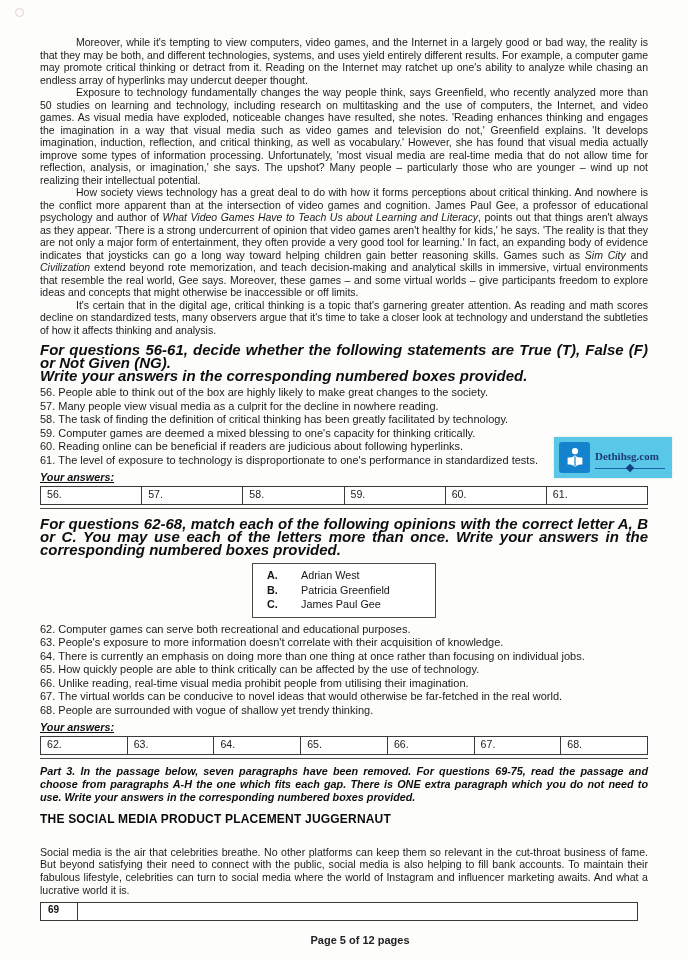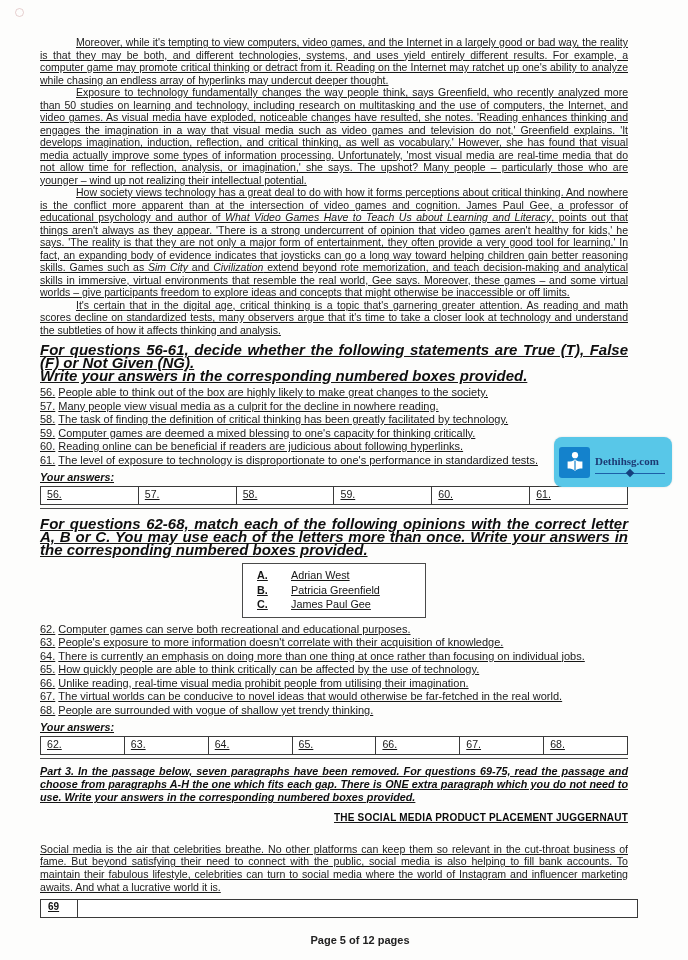"Moreover, while it's tempting to" .content { padding: 36px 60px 0 40px -> 36px 40px 0 40px; text-decoration: underline -> none }
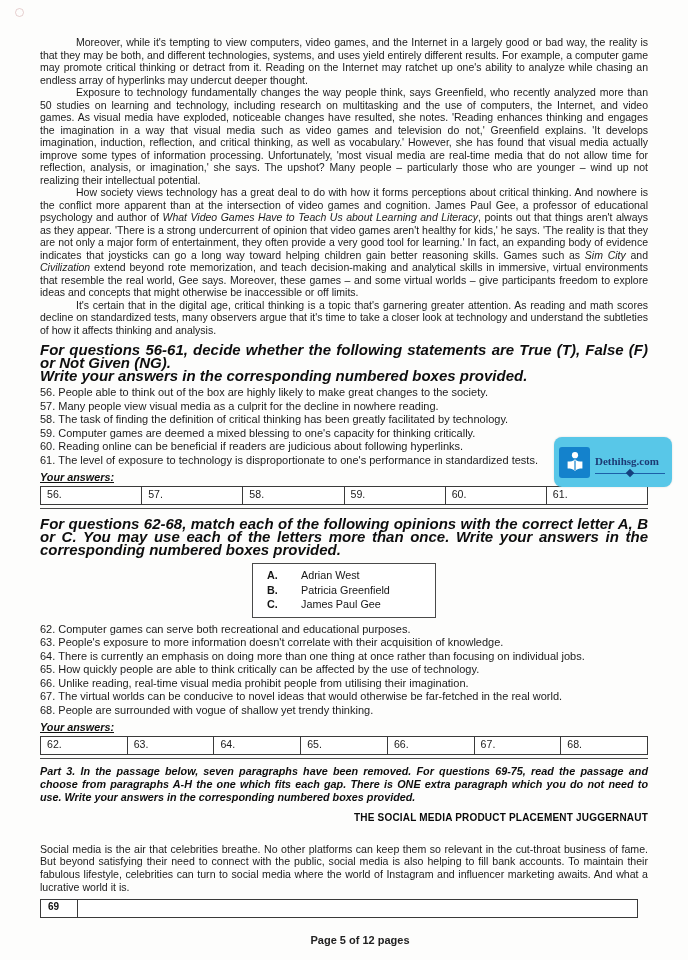"Dethihsg.com" .watermark { border-radius: 8px -> 0; height: 50px -> 41px }
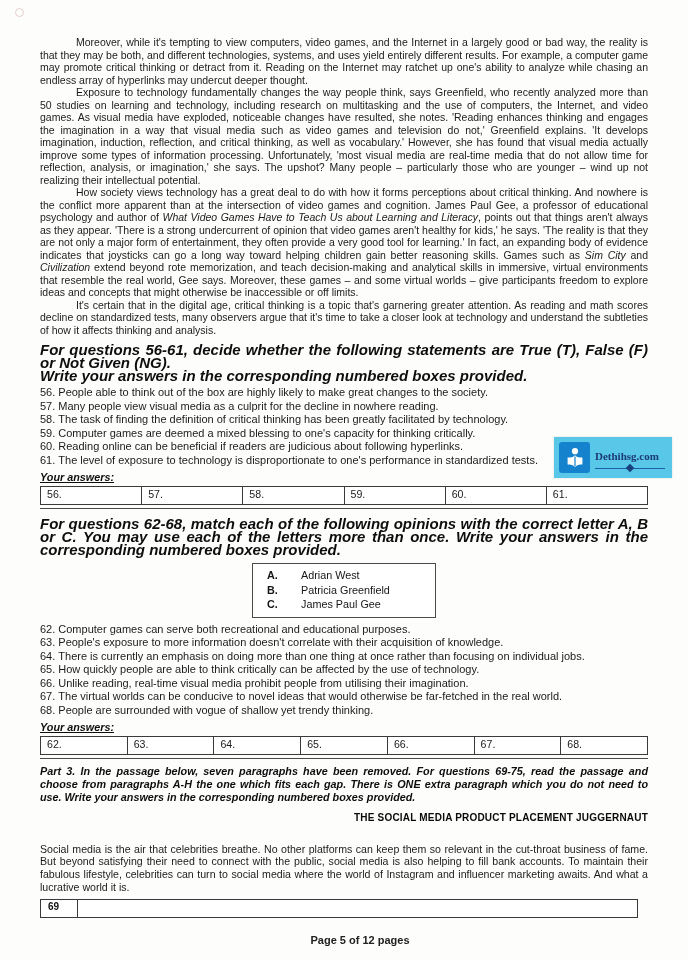"THE SOCIAL MEDIA PRODUCT PLACEMENT" .sec-title { font-size: 10px -> 12px; text-align: right -> left }
